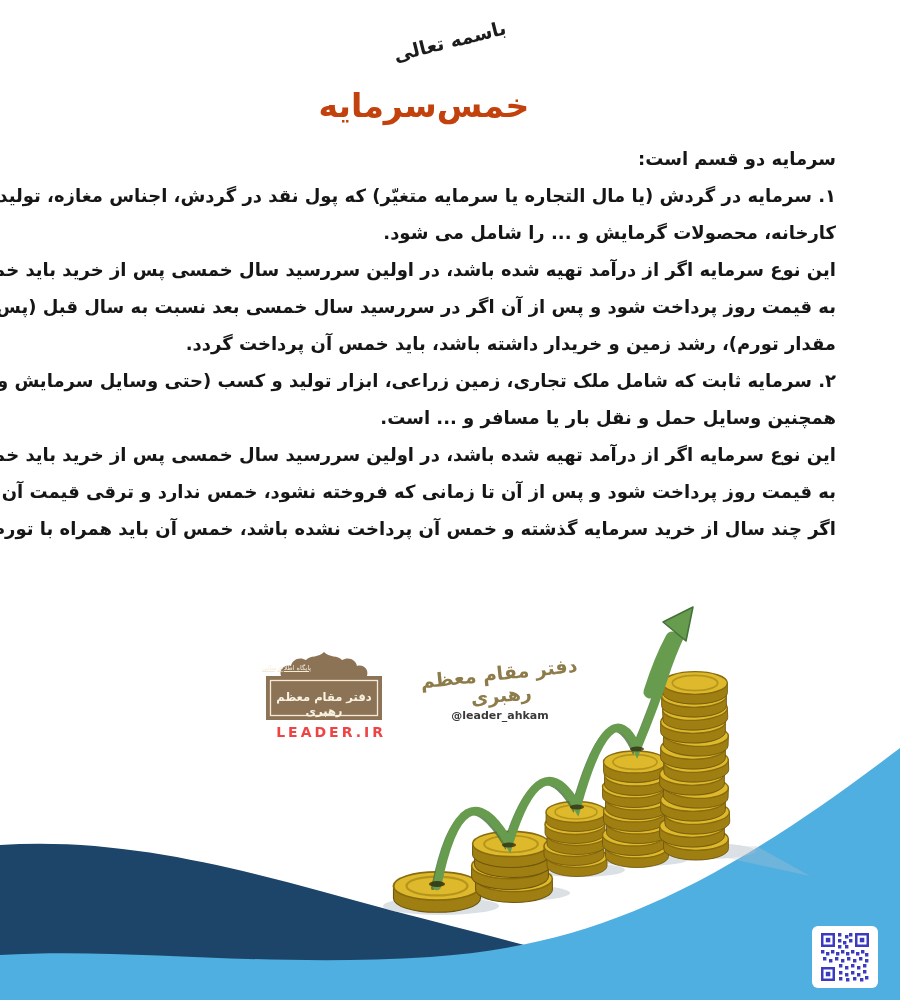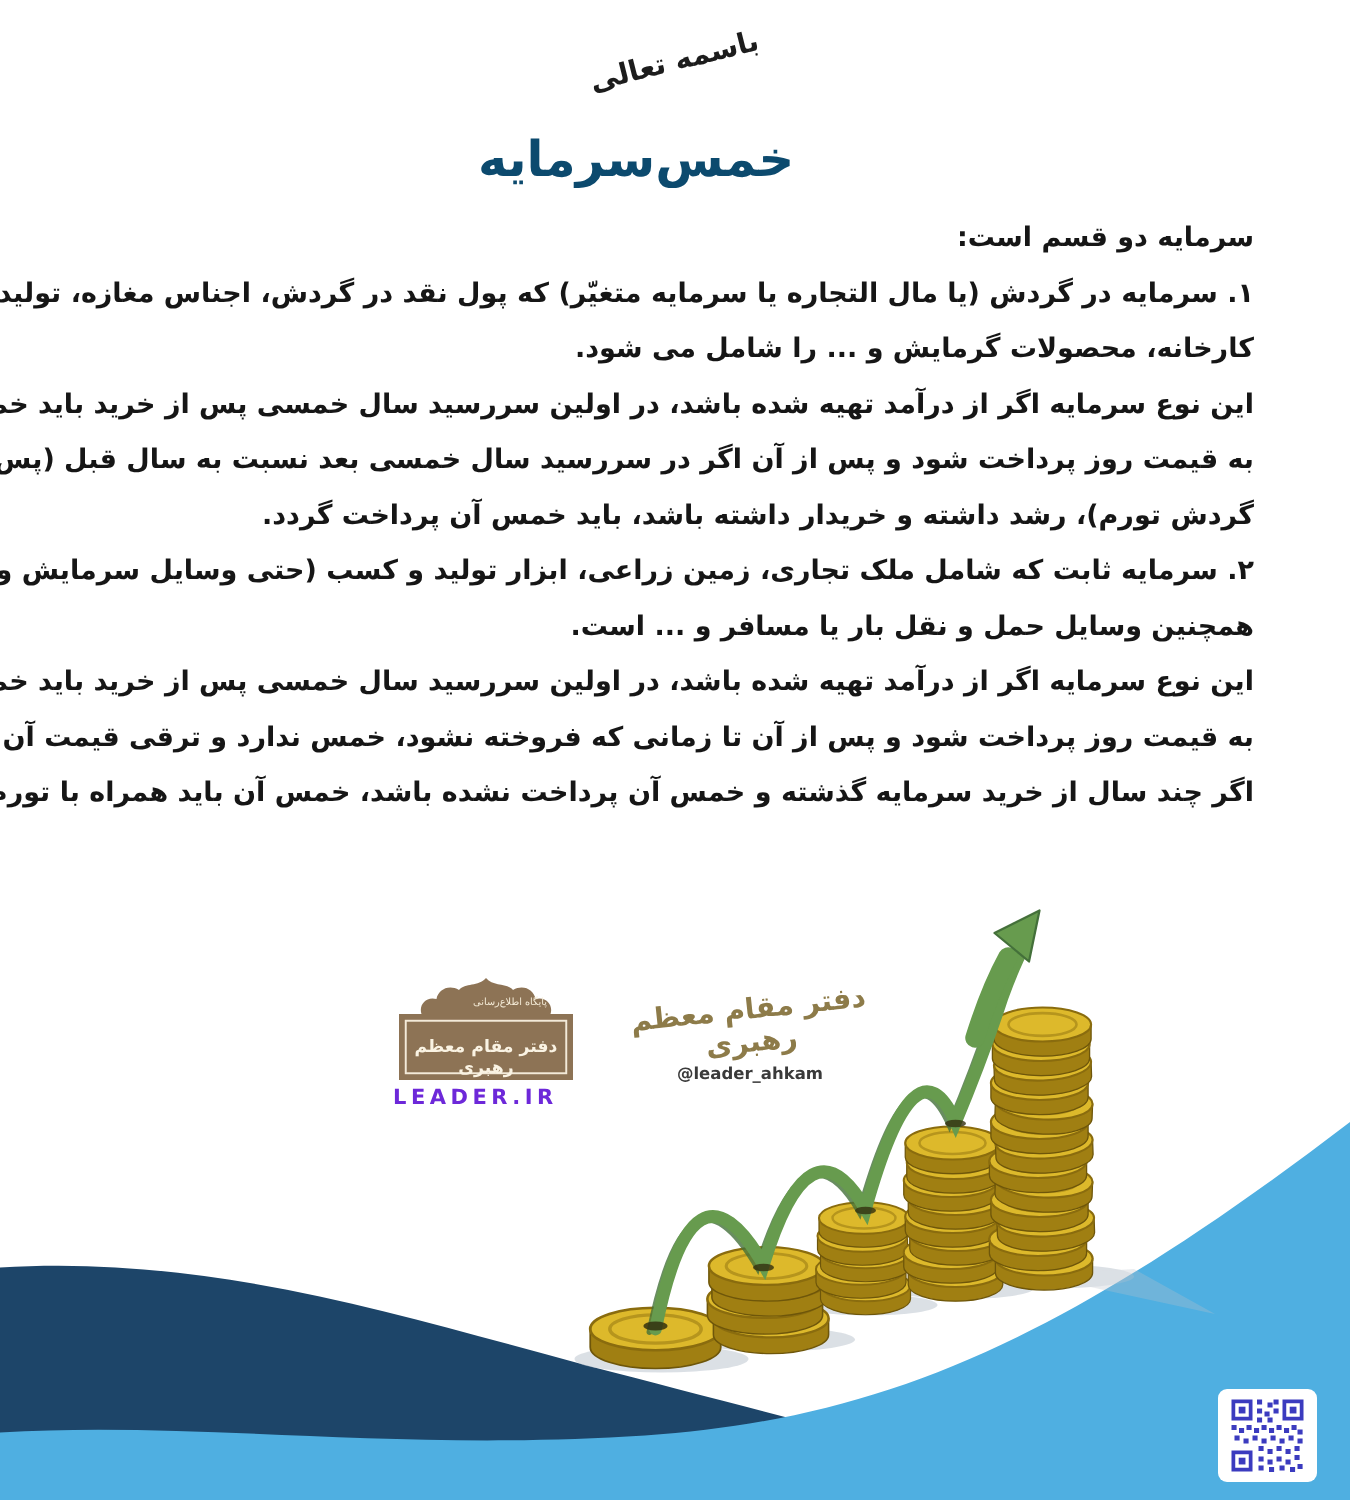"خمس‌سرمایه" .title { color: #0c4a6e -> #c2410c }
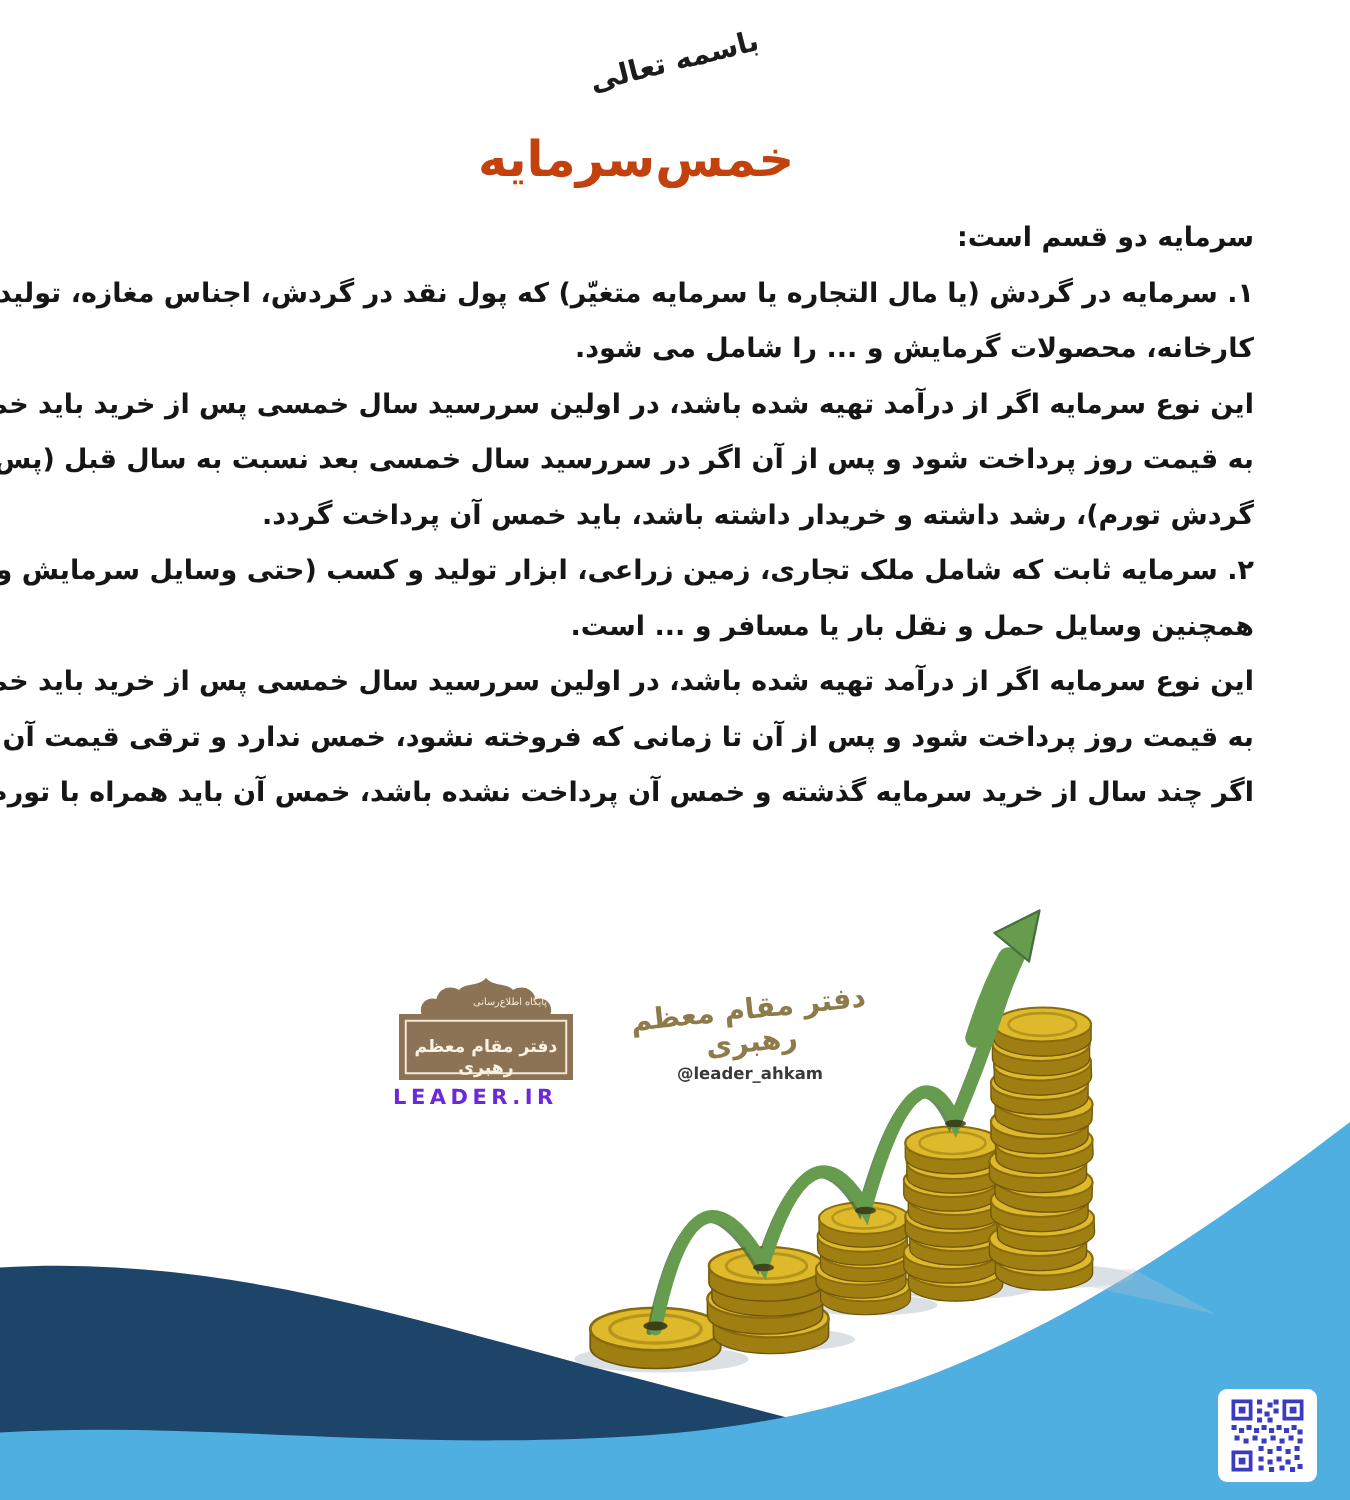"گردش تورم)، رشد داشته و" div.line { text: گردش تورم)، رشد داشته -> مقدار تورم)، رشد زمین }
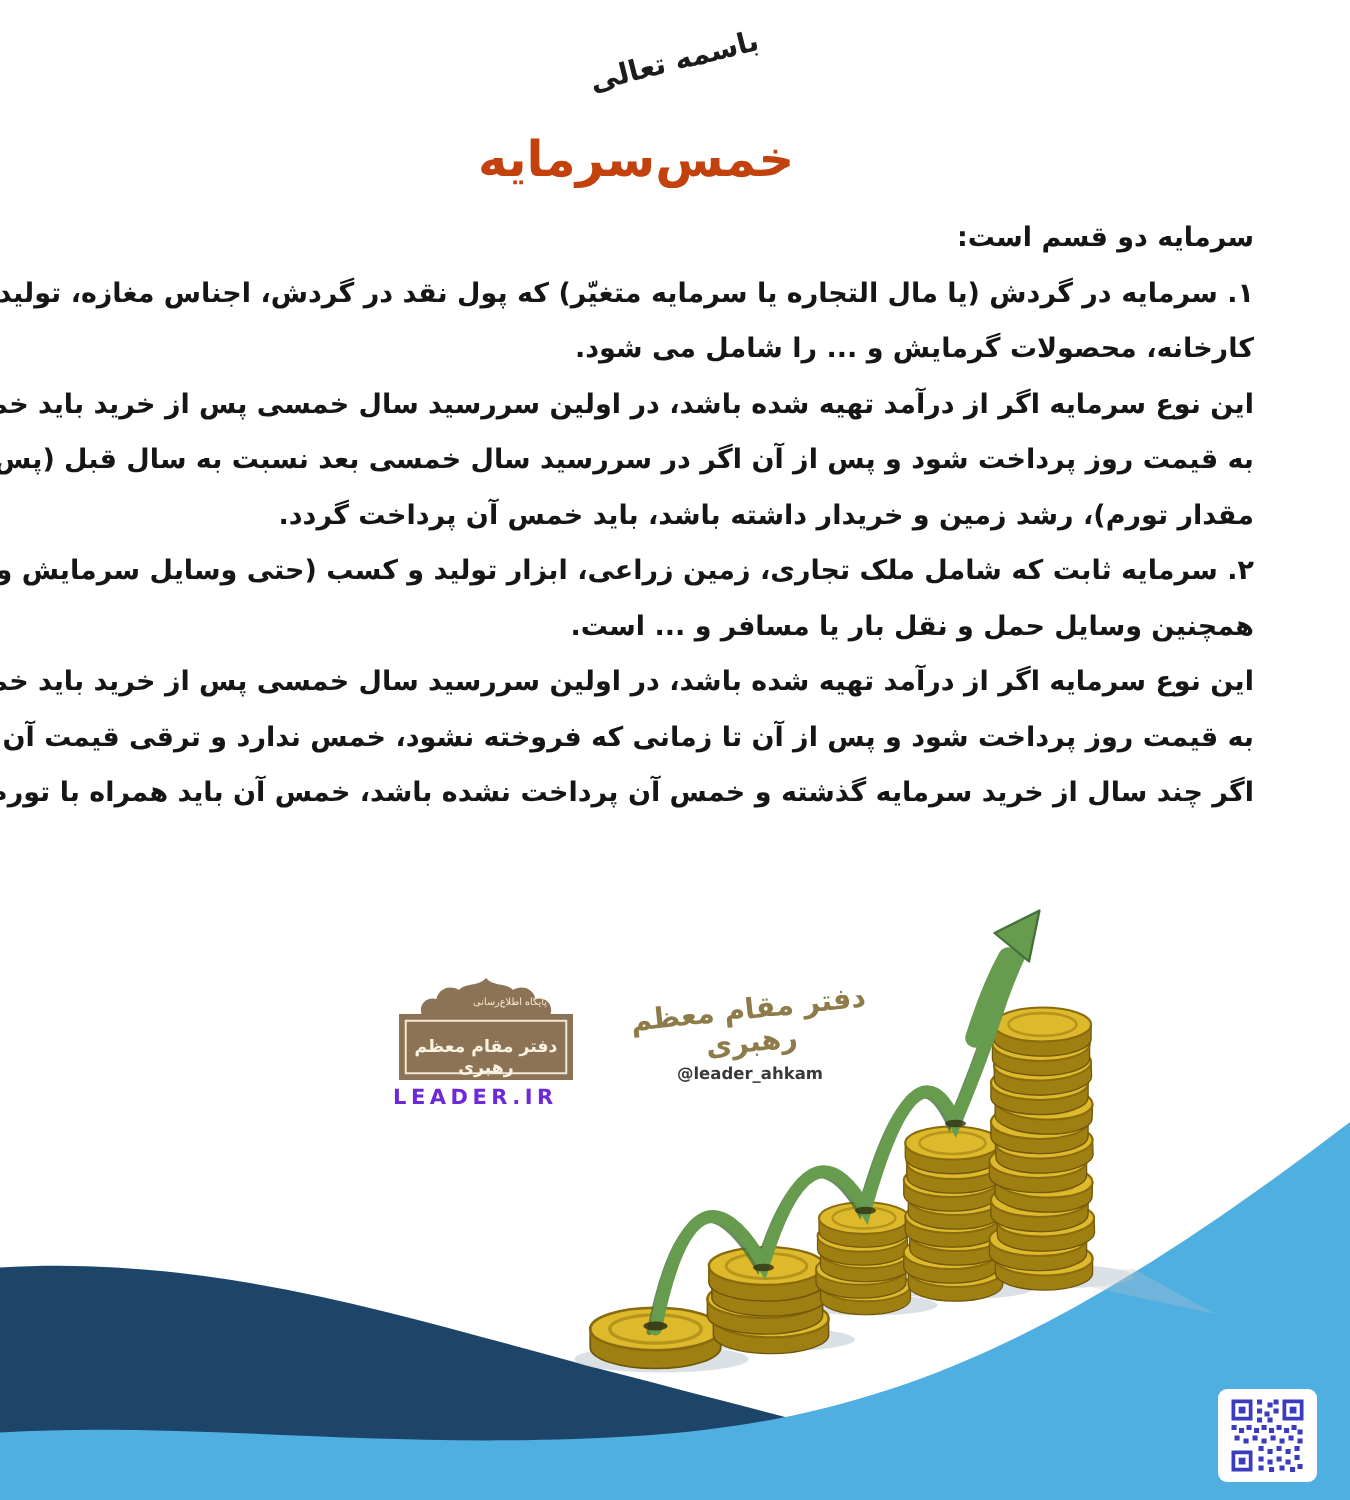"پایگاه اطلاع‌رسانی" .stamp-top { left: 16px -> 0; text-align: center -> left; text-decoration: none -> underline }
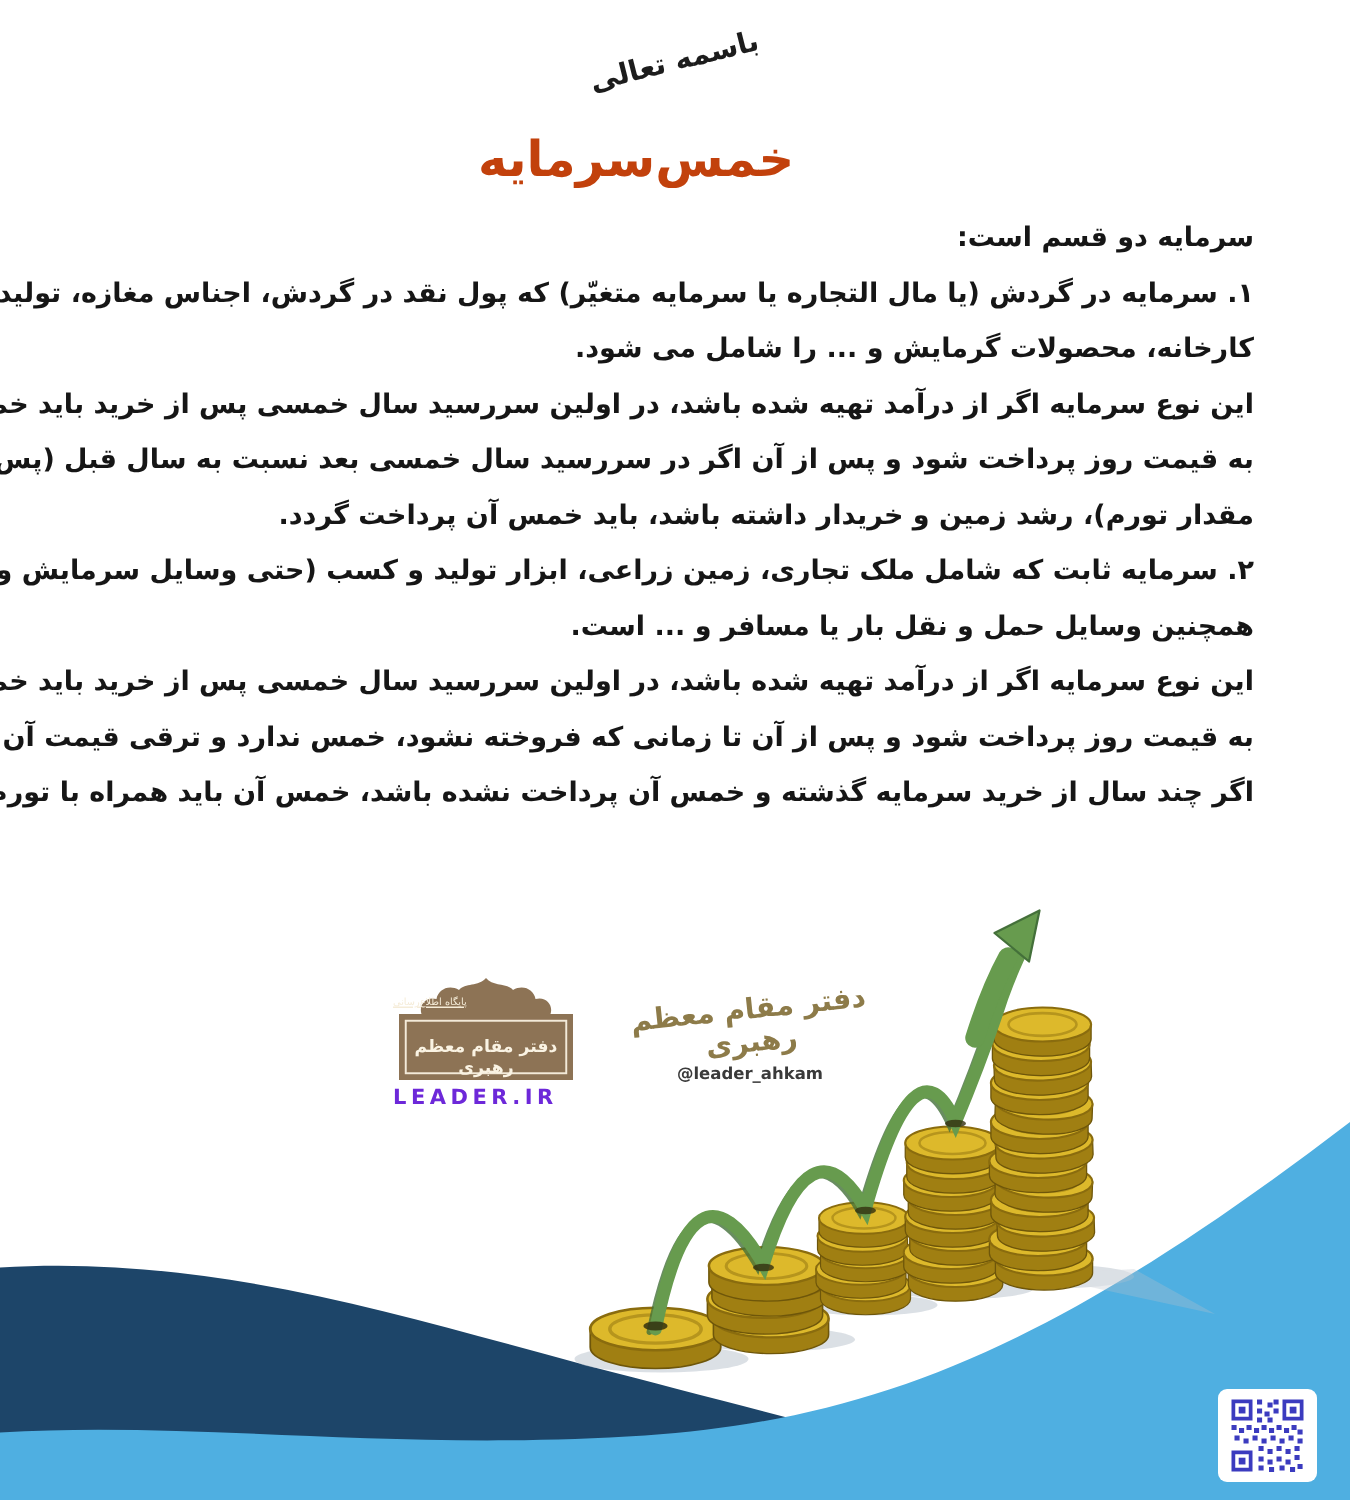"LEADER.IR" .stamp-site { color: #6d28d9 -> #ef4444; text-align: left -> right }
